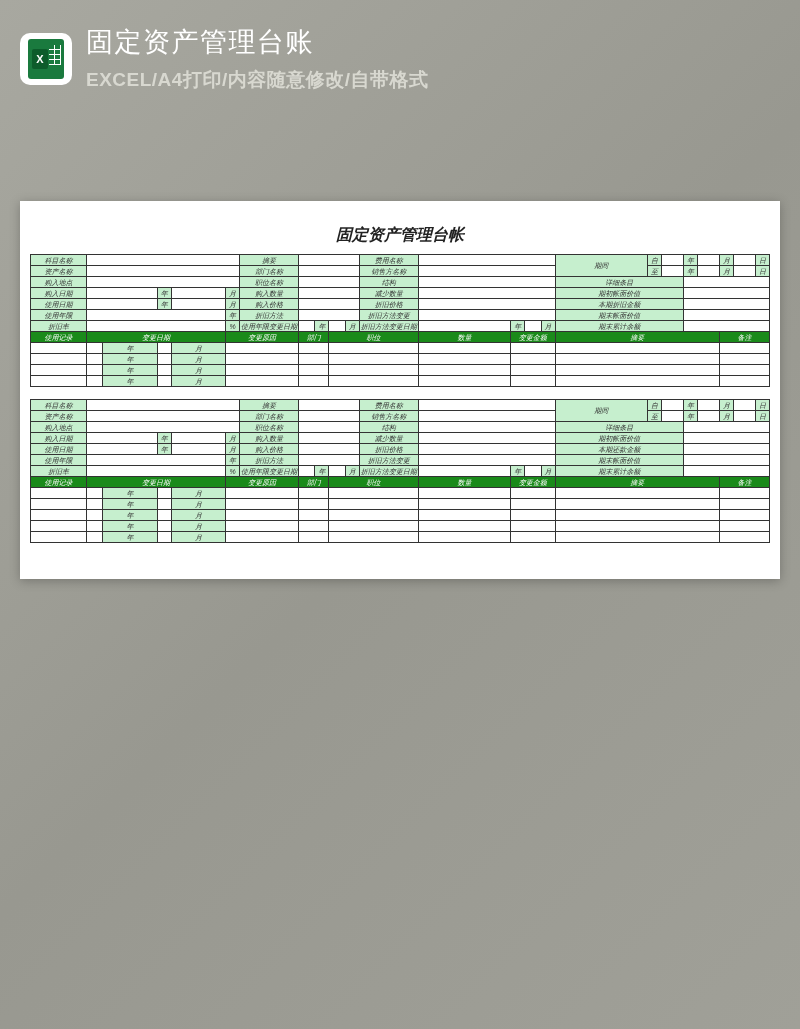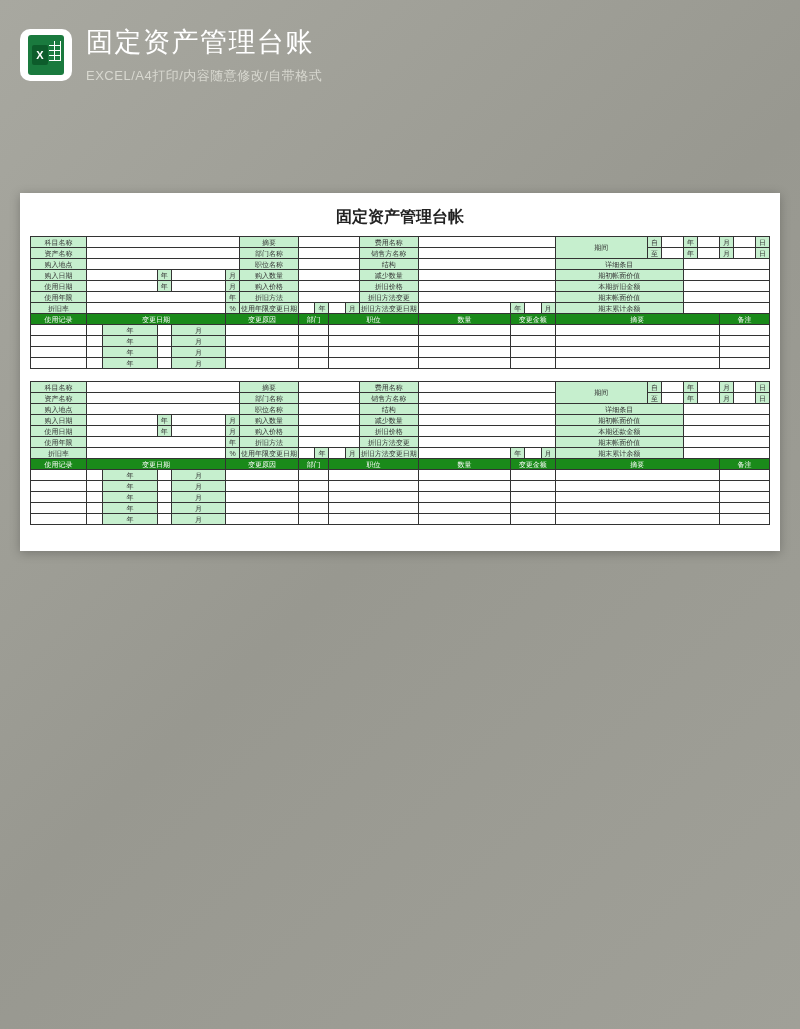"EXCEL/A4打印/内容随意修改/自带格式" .header-text p { font-size: 13px -> 19px; font-weight: none -> bold }
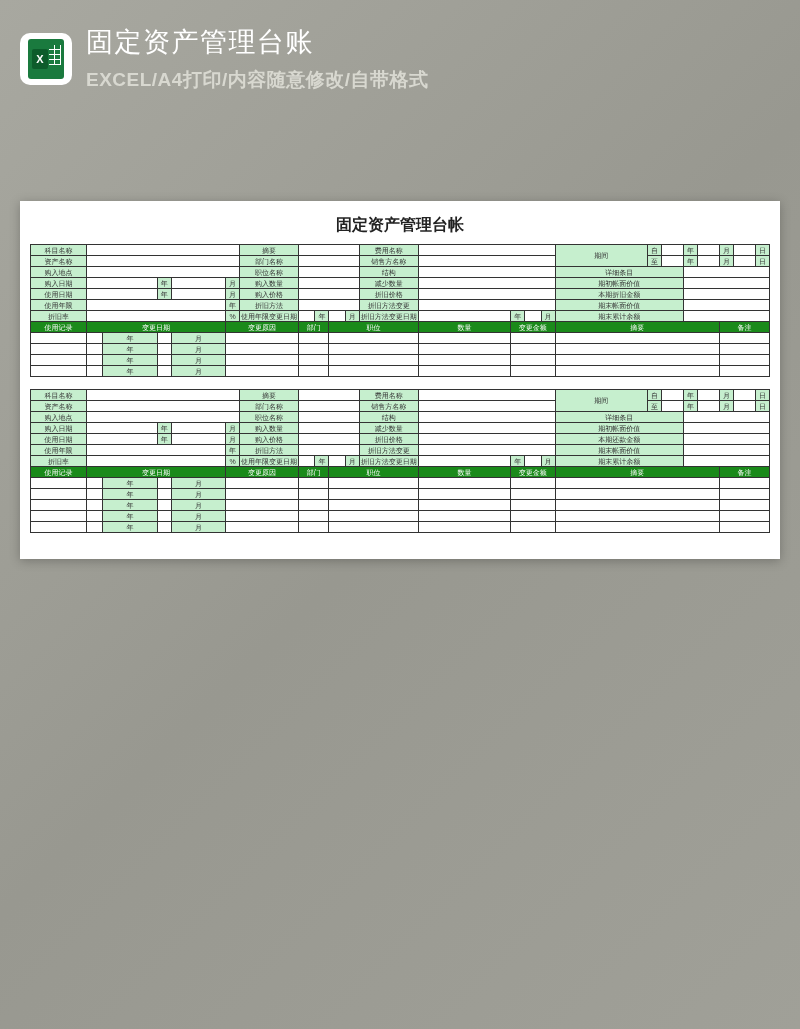"固定资产管理台帐" .sheet-container { font-style: none -> italic; padding: 14px 10px -> 24px 10px }
